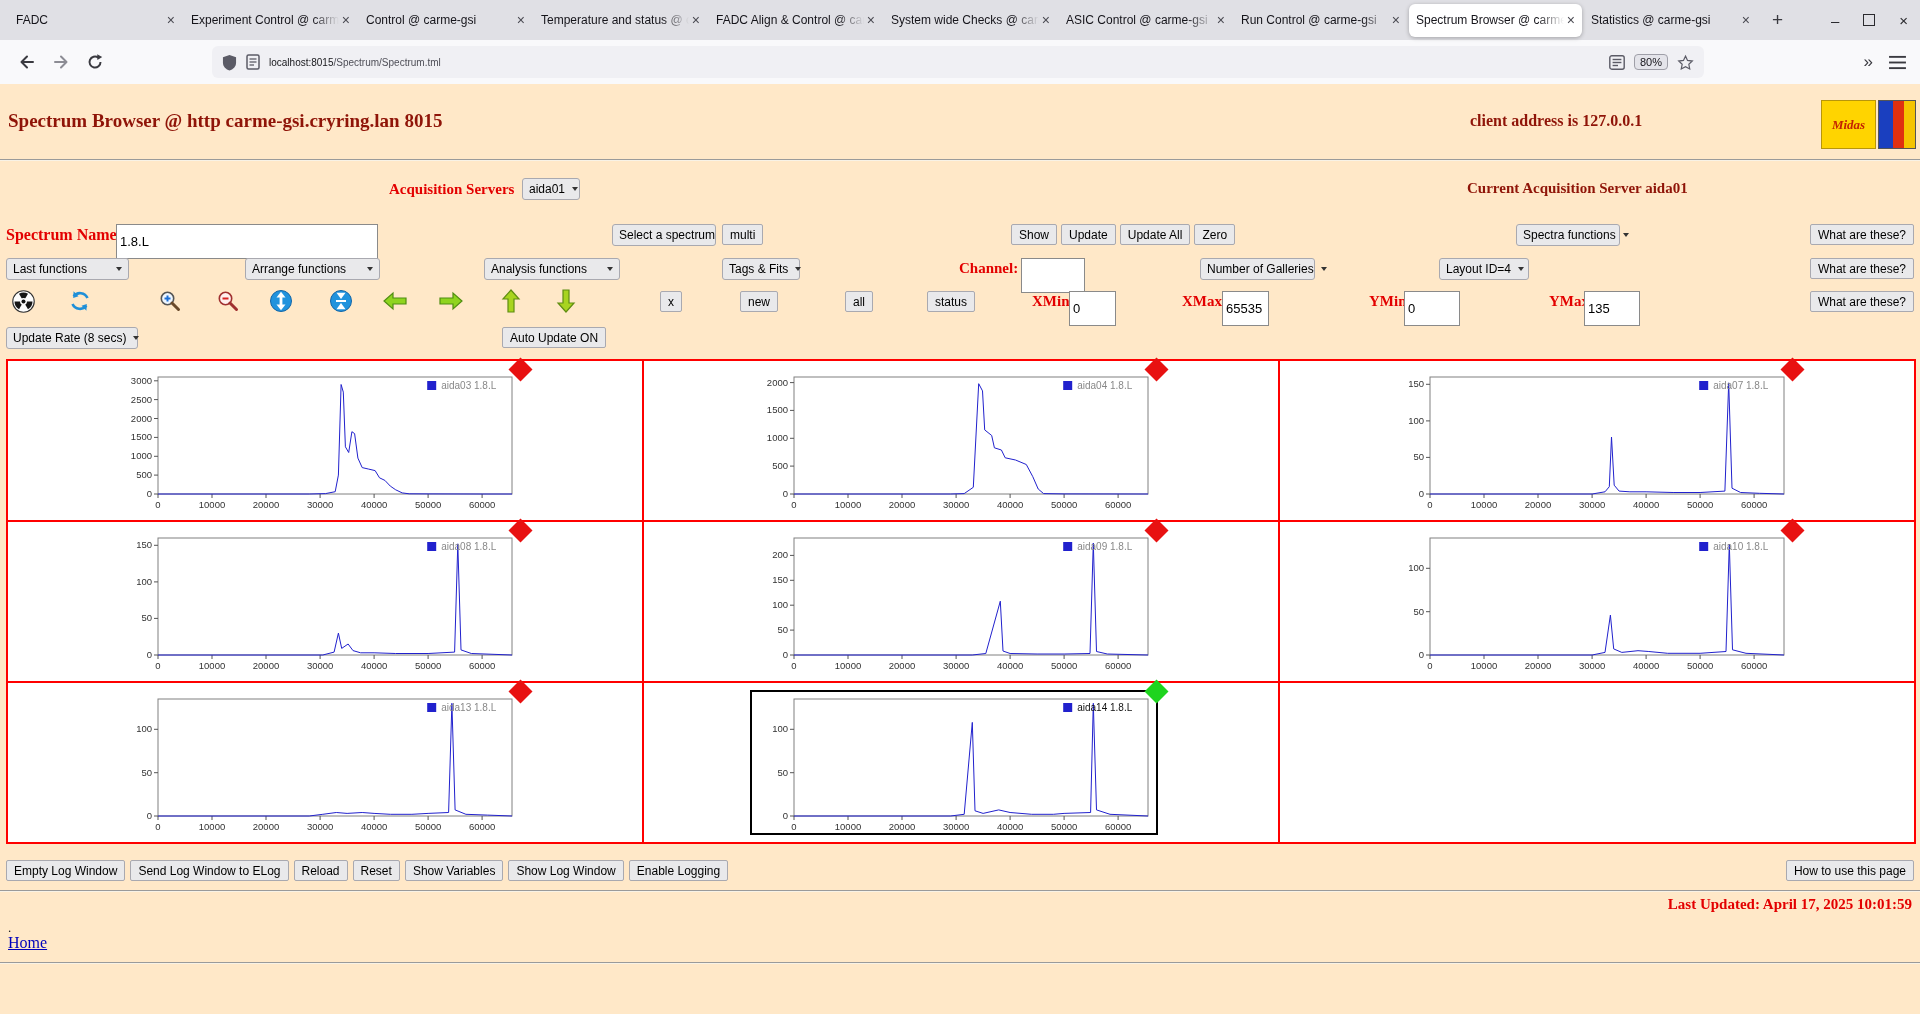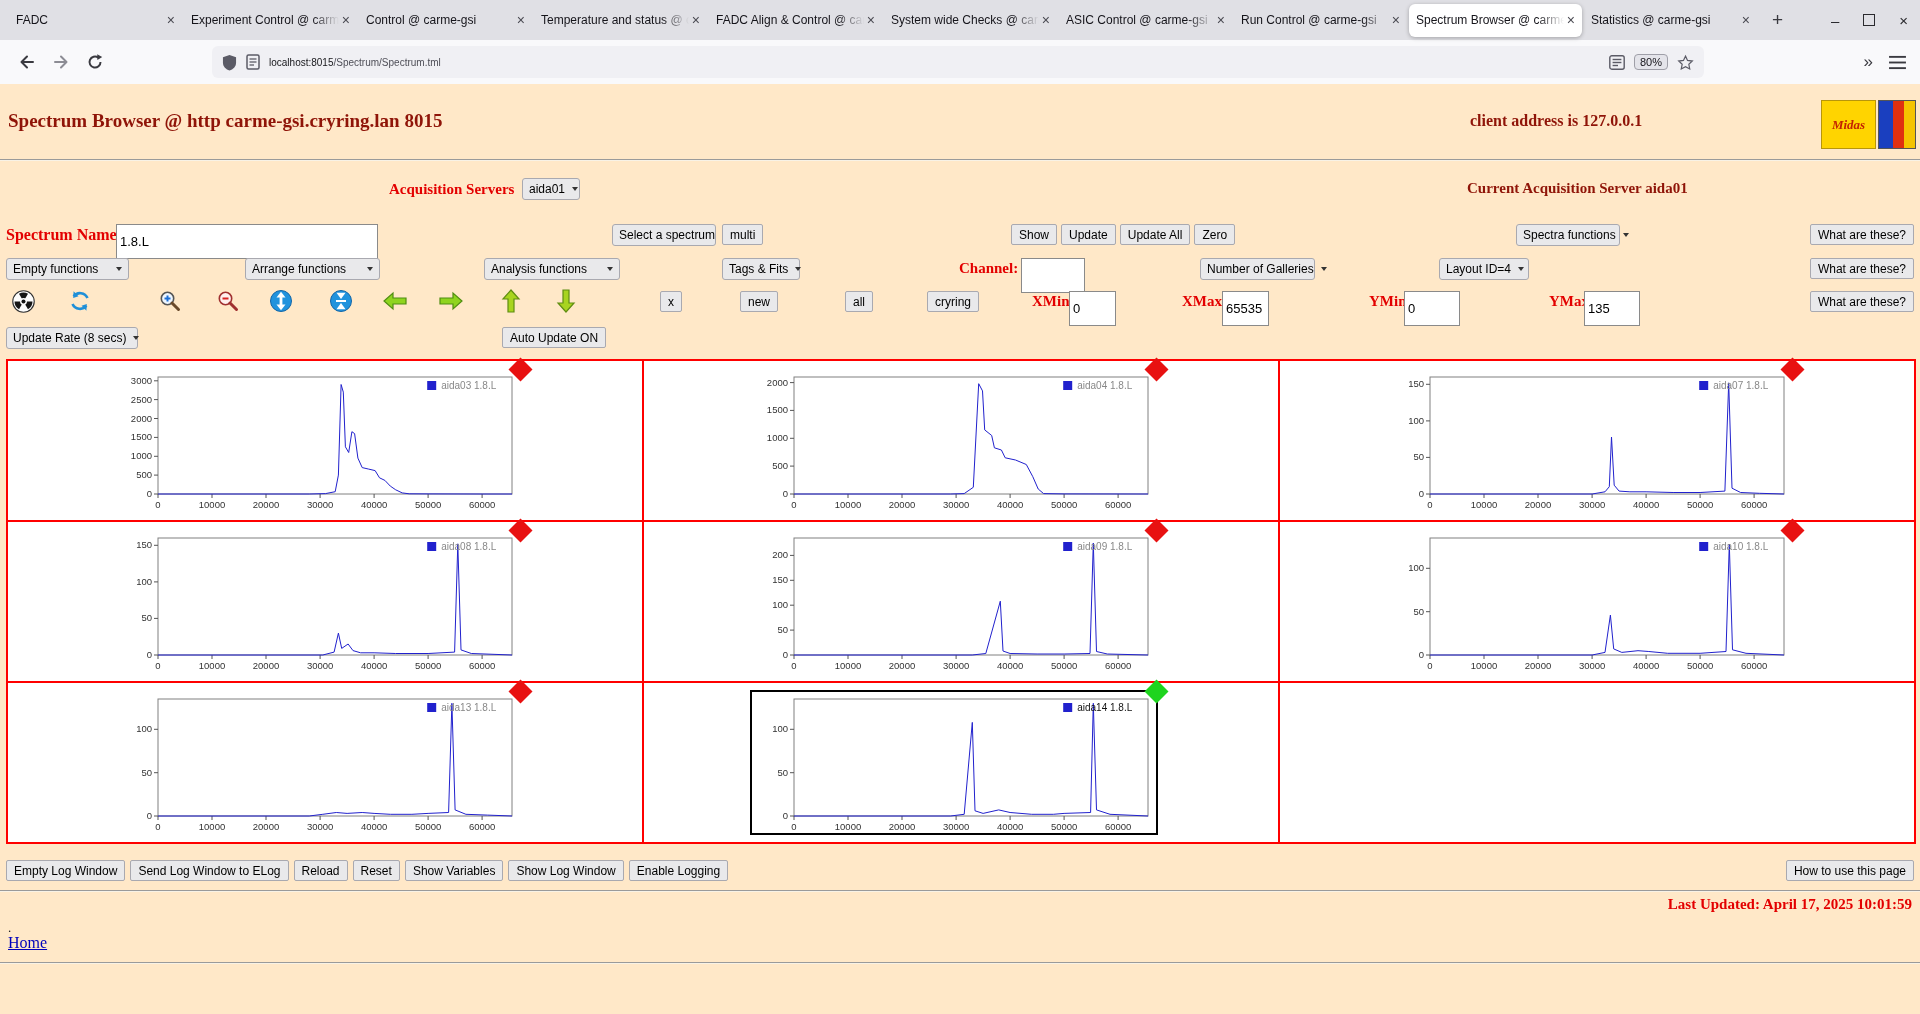"Empty functions" span { text: Empty -> Last }
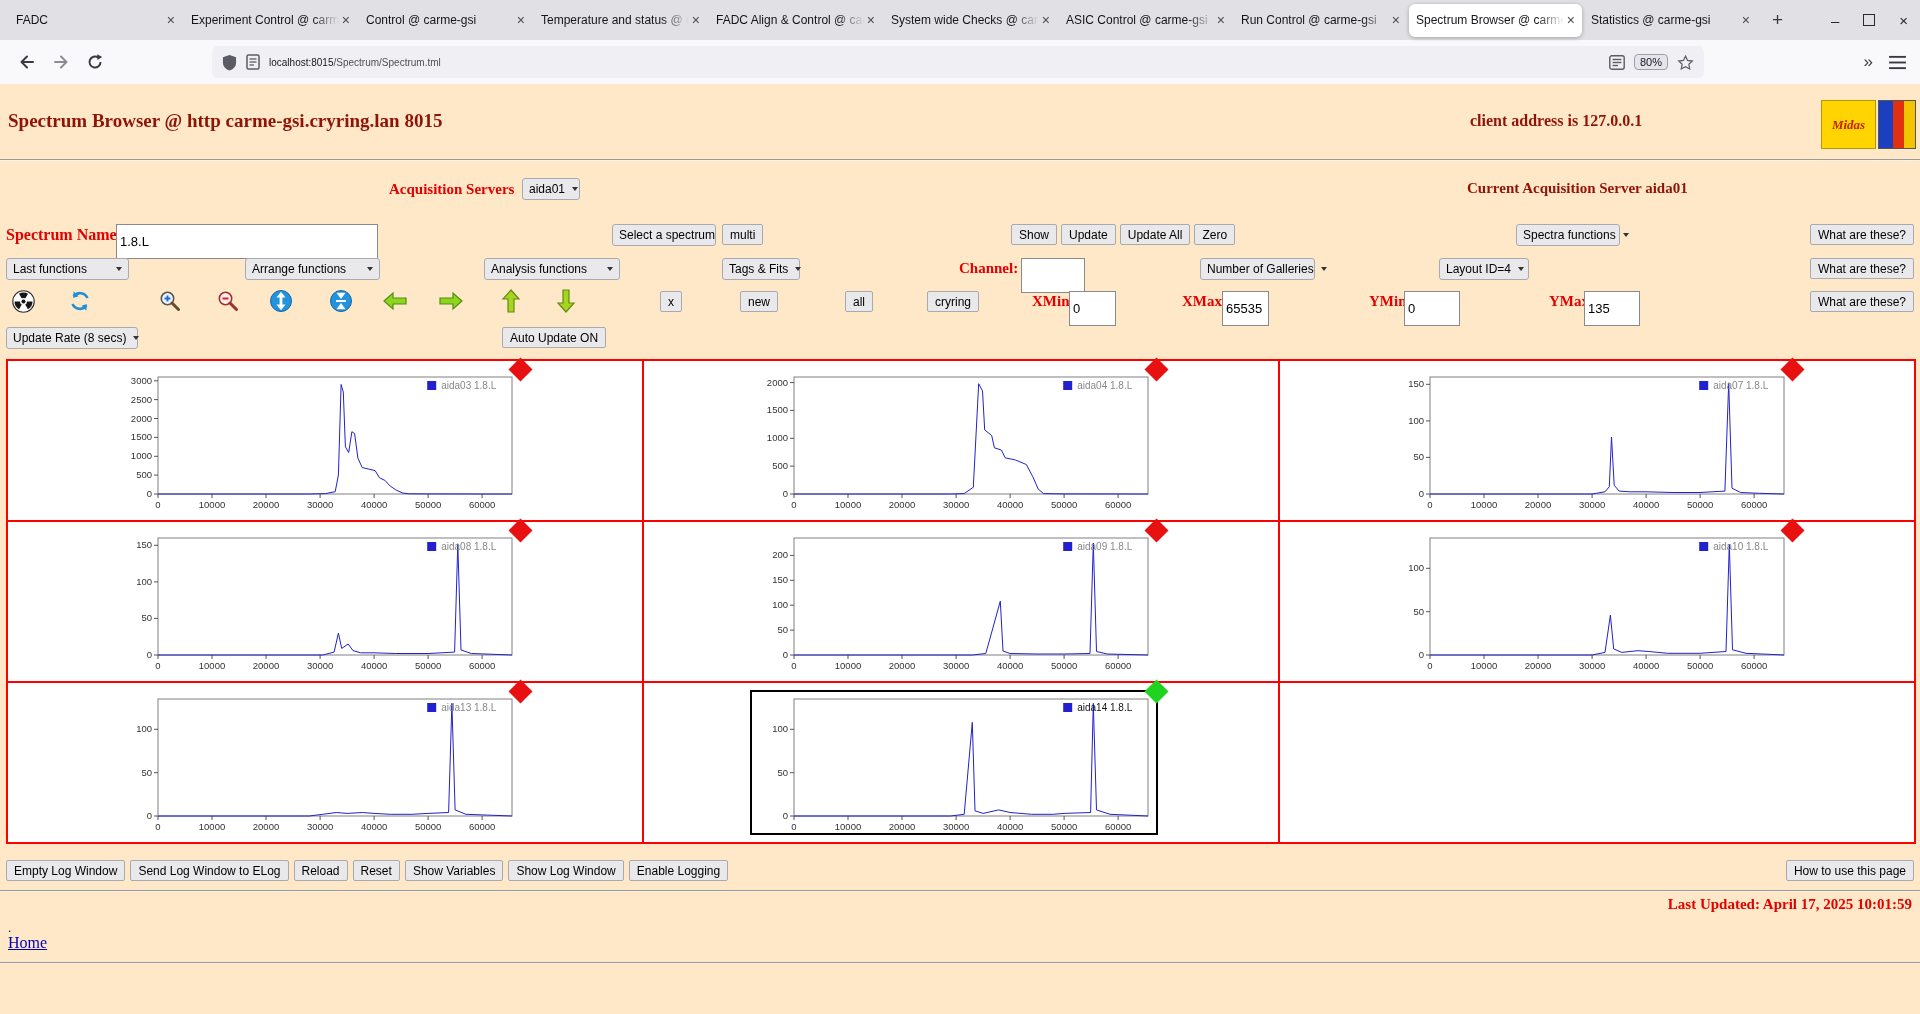"cryring" button.abs { text: cryring -> status }
